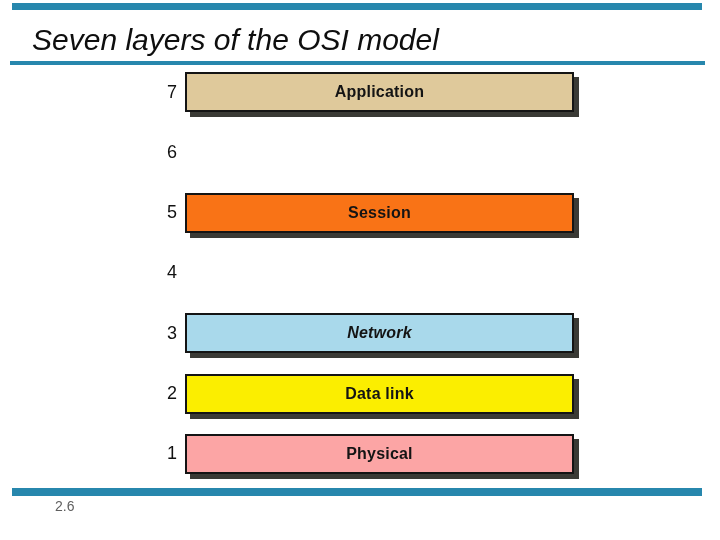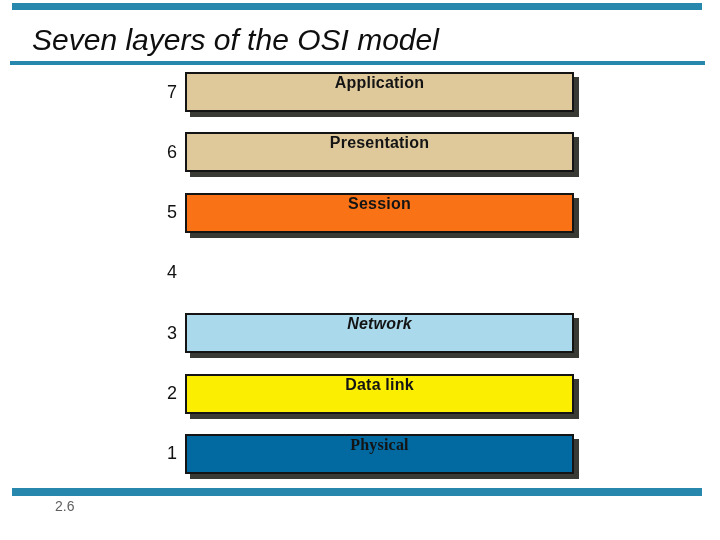"Application" .layer-bar { align-items: none -> center }
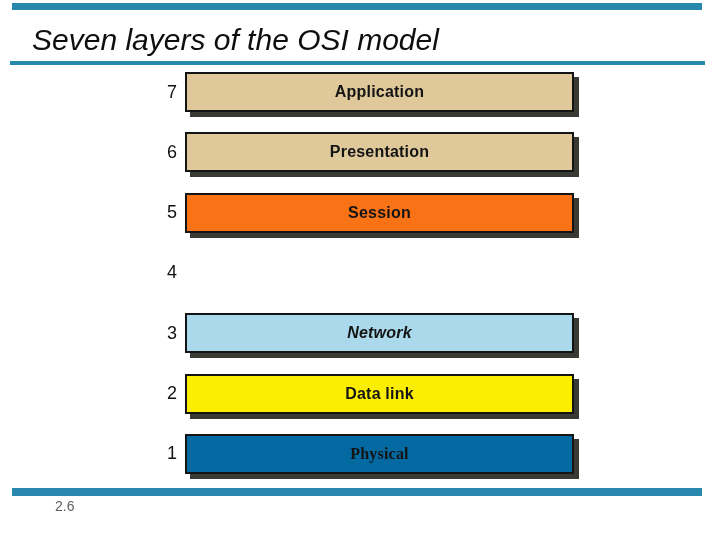"Presentation" div.layer-bar { html: <div> <span>Presentation</span> </div> -> none }
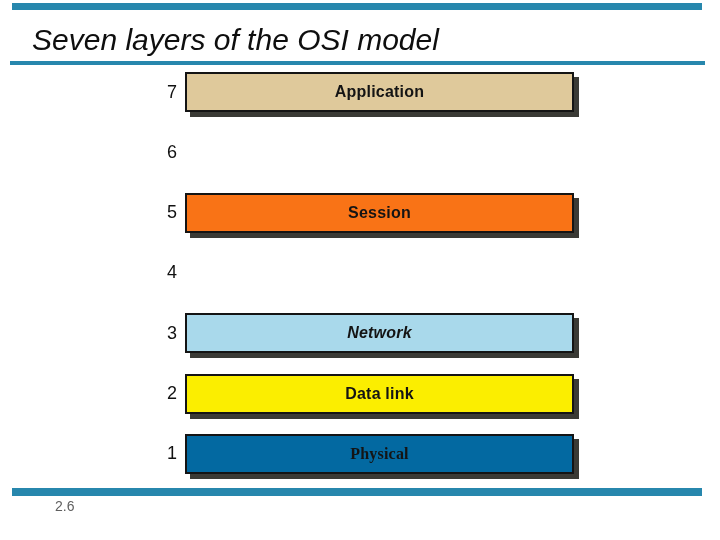"Physical" div.layer-bar { background-color: #0369a1 -> #fca5a5; font-family: Liberation Serif, serif -> none }
